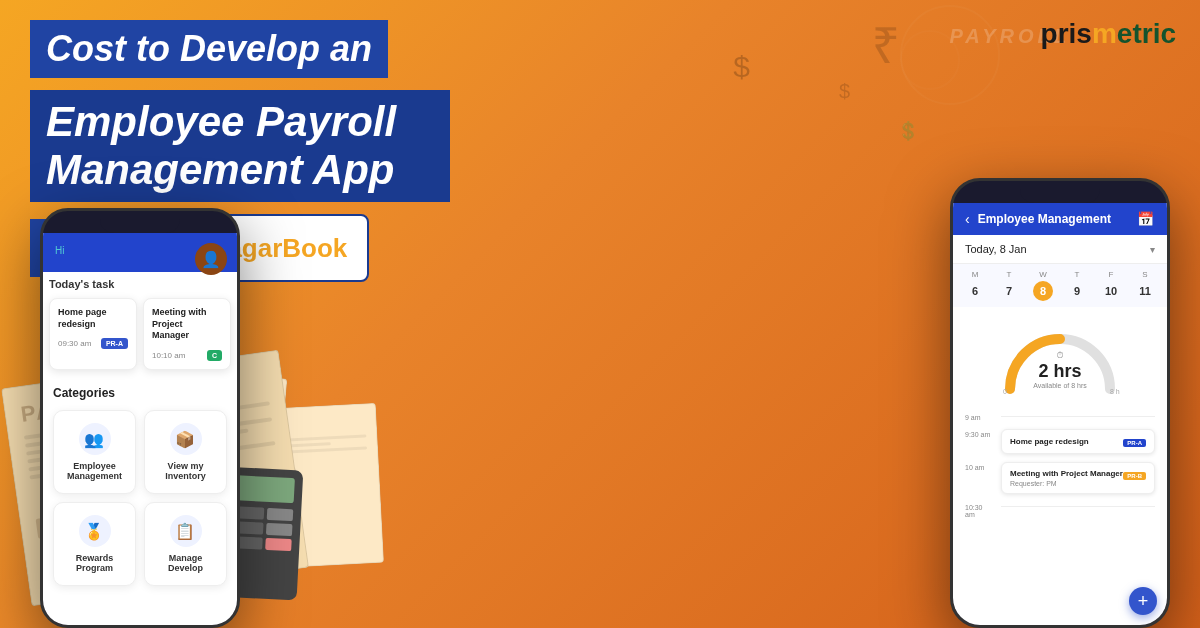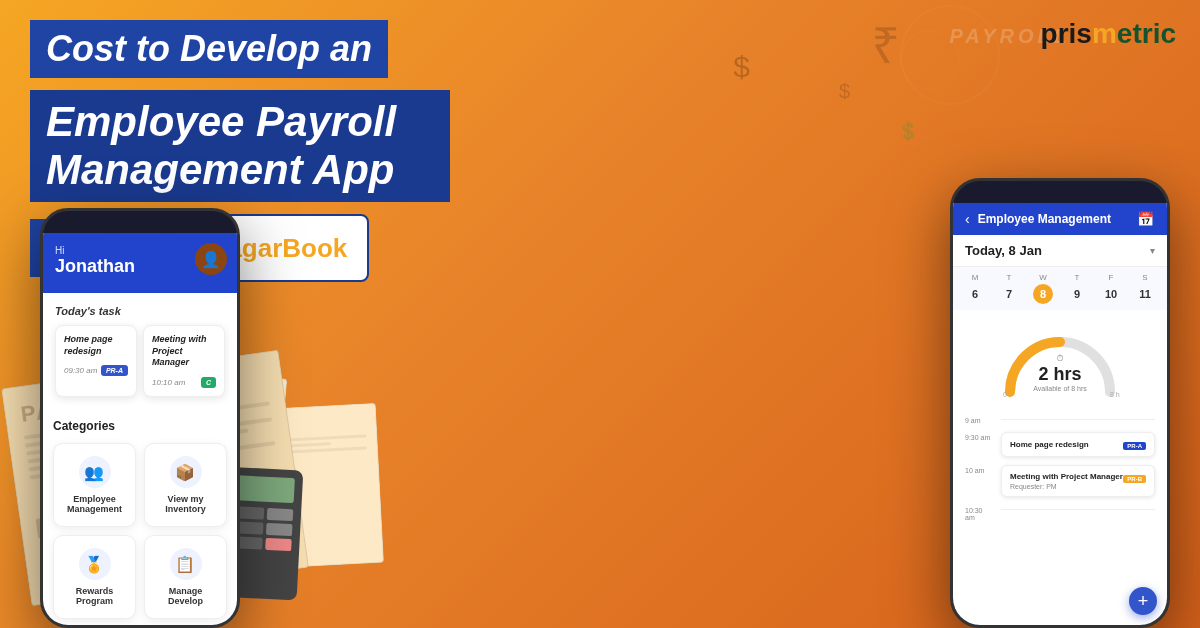"Hi" .phone-header-blue { color: #ffffff -> #5eead4 }
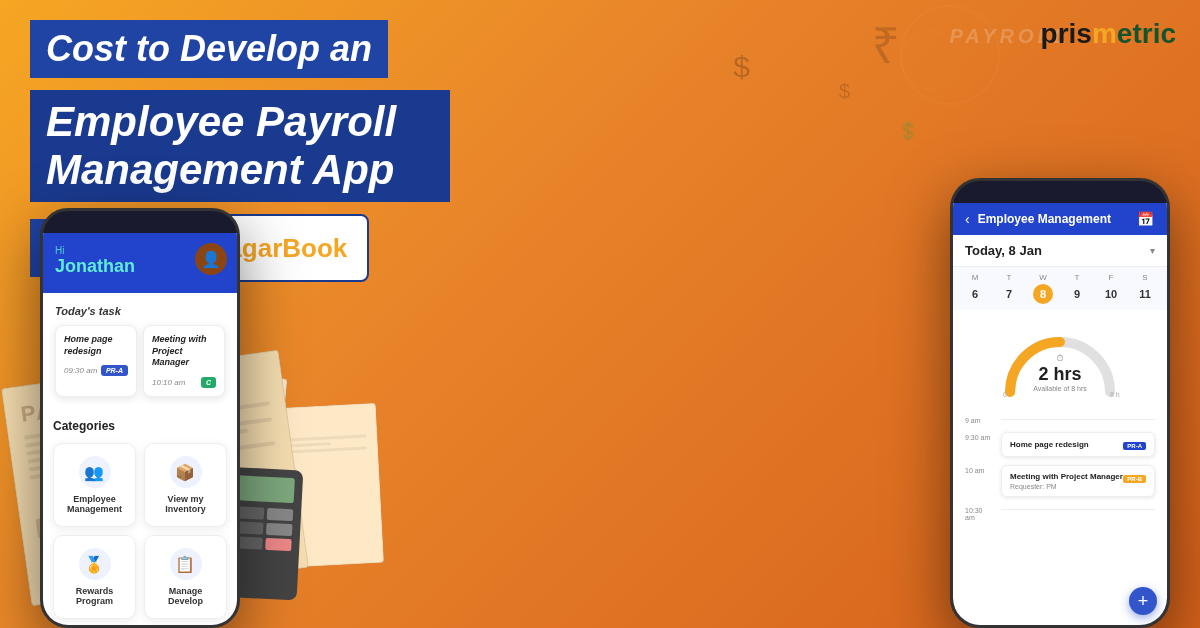"Today, 8 Jan" .date-text { font-size: 13px -> 11px; font-weight: 700 -> 400 }
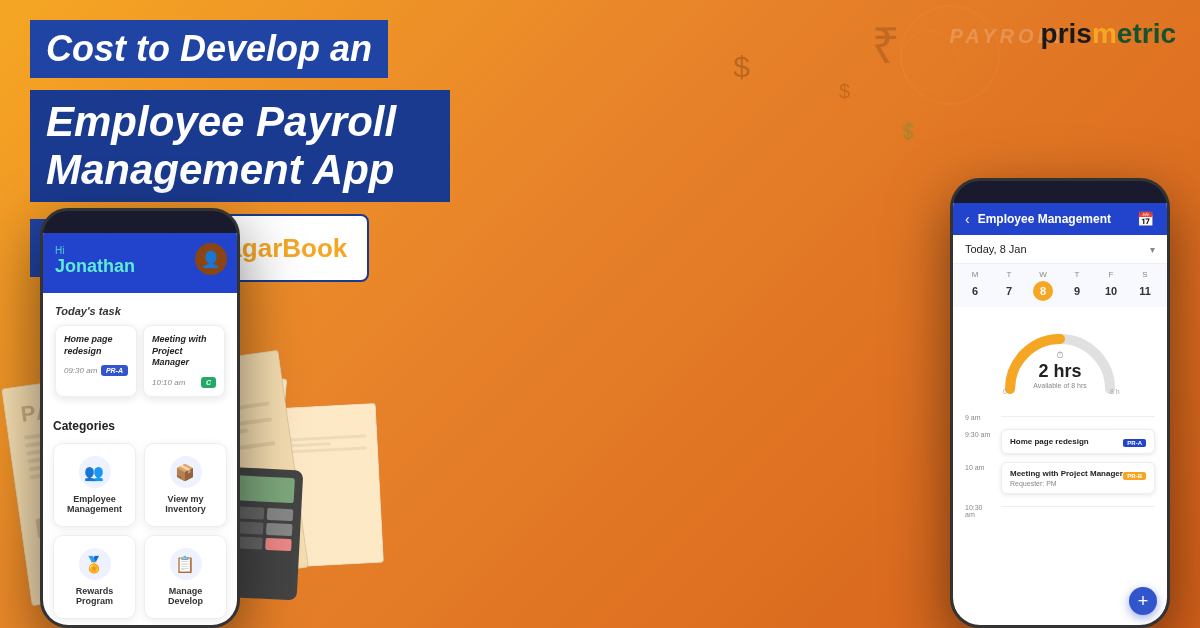"Jonathan" div.greeting-name { html: <div>Jonathan</div> -> none }
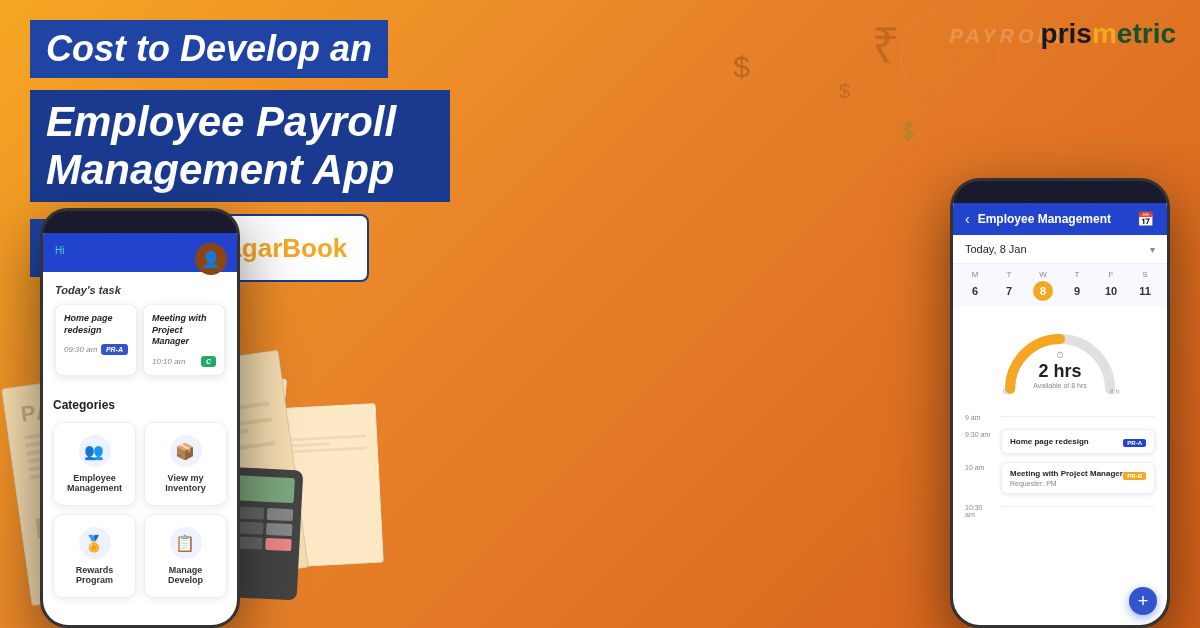"Today's task" .task-section { font-style: italic -> none; padding: 12px -> 6px }
